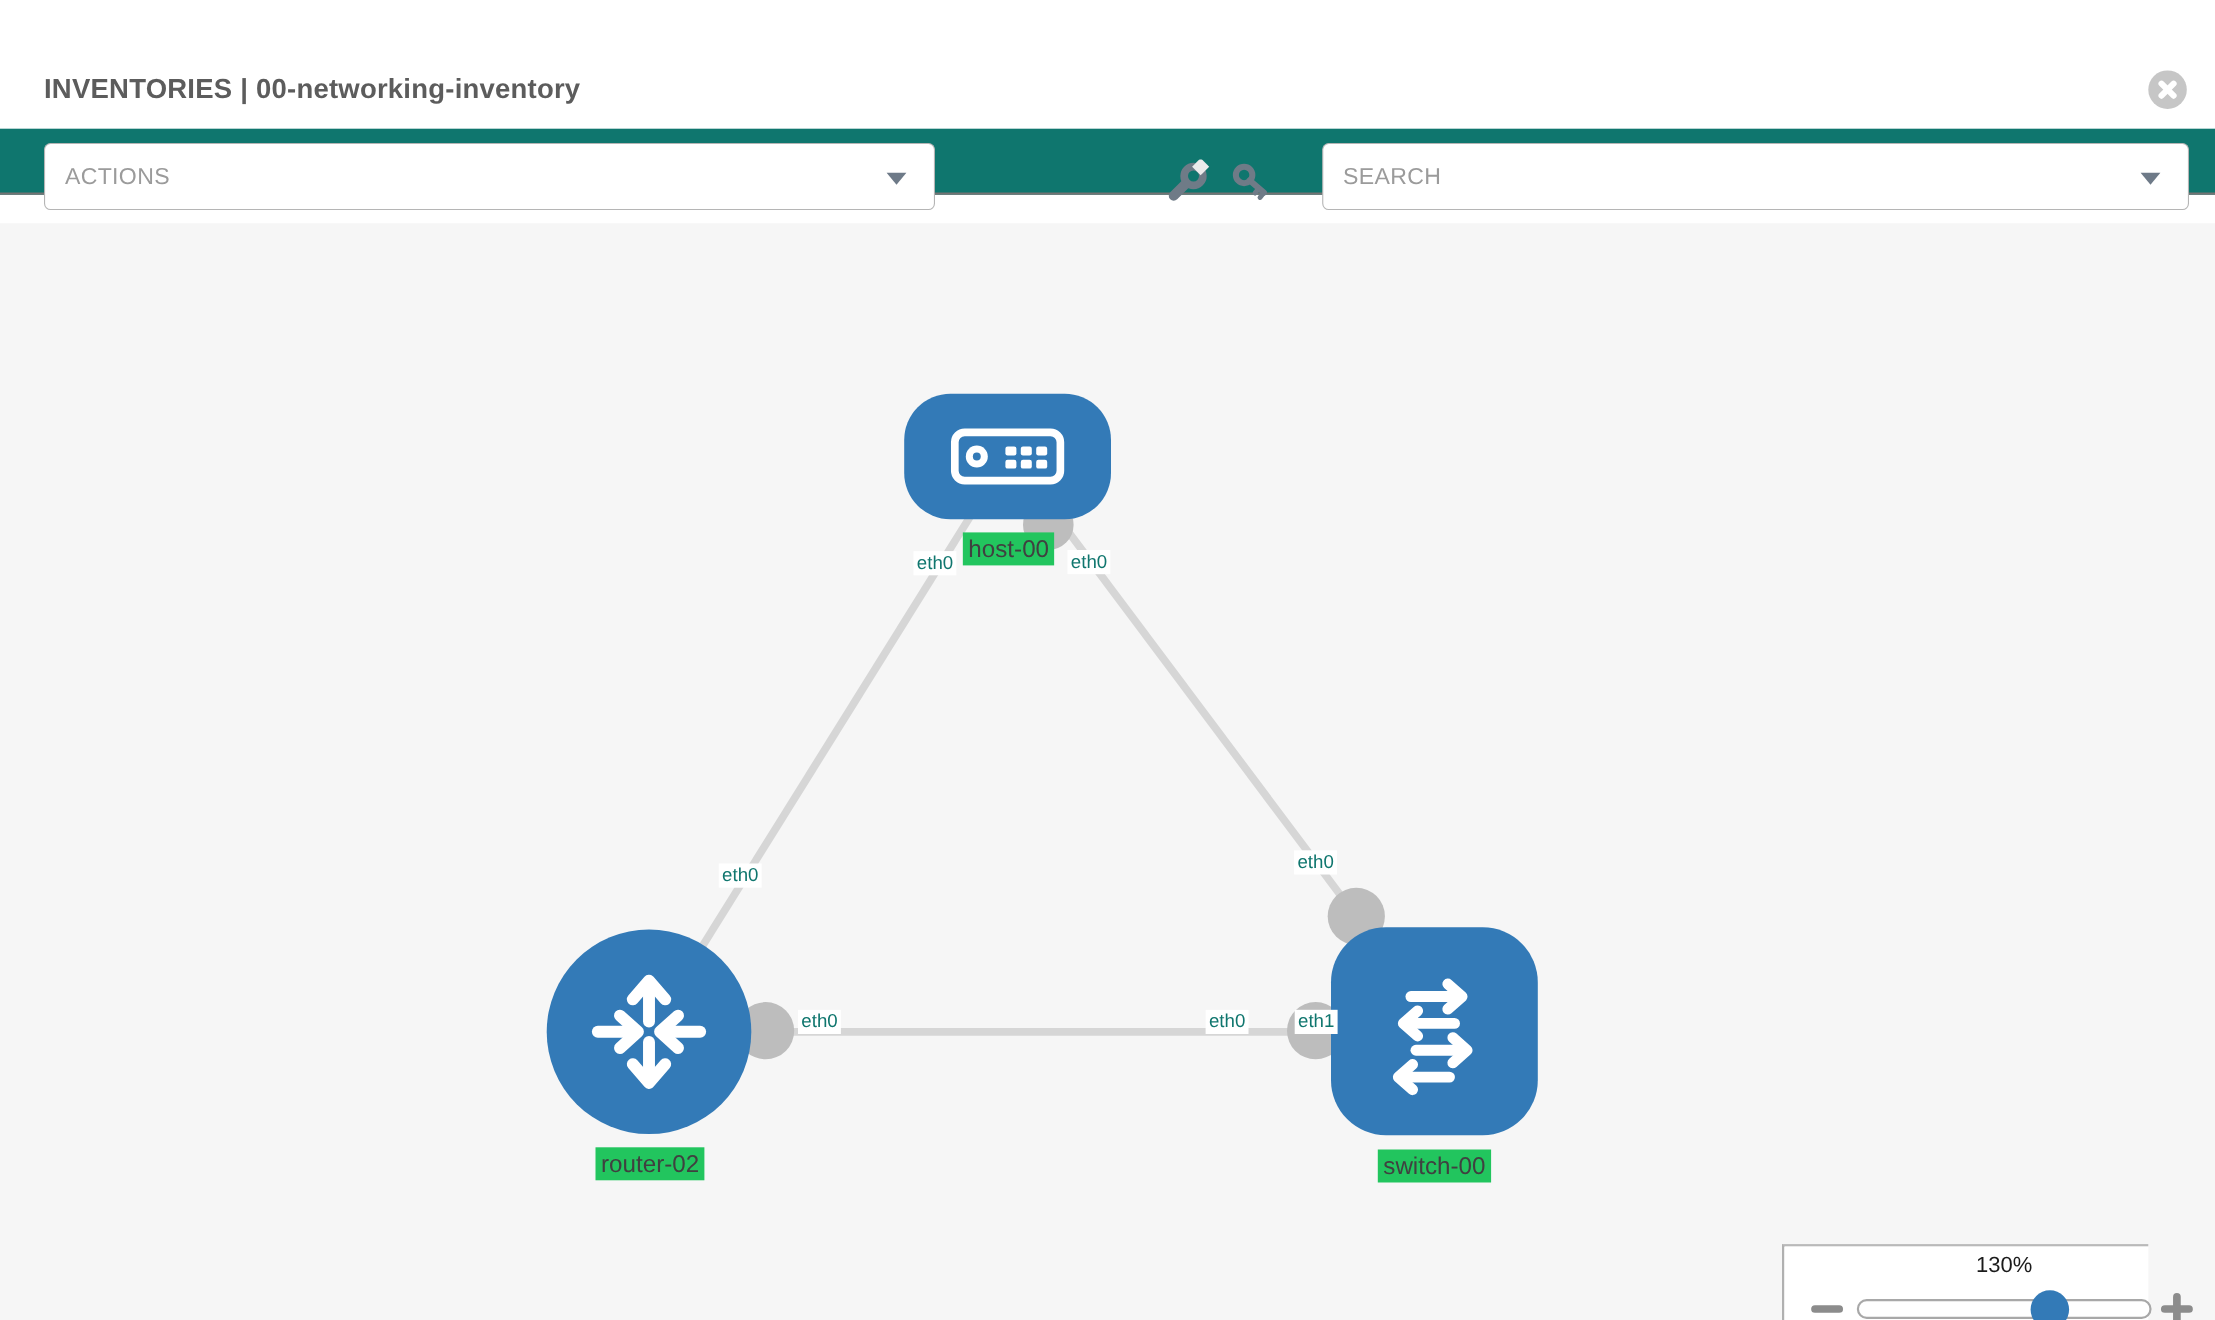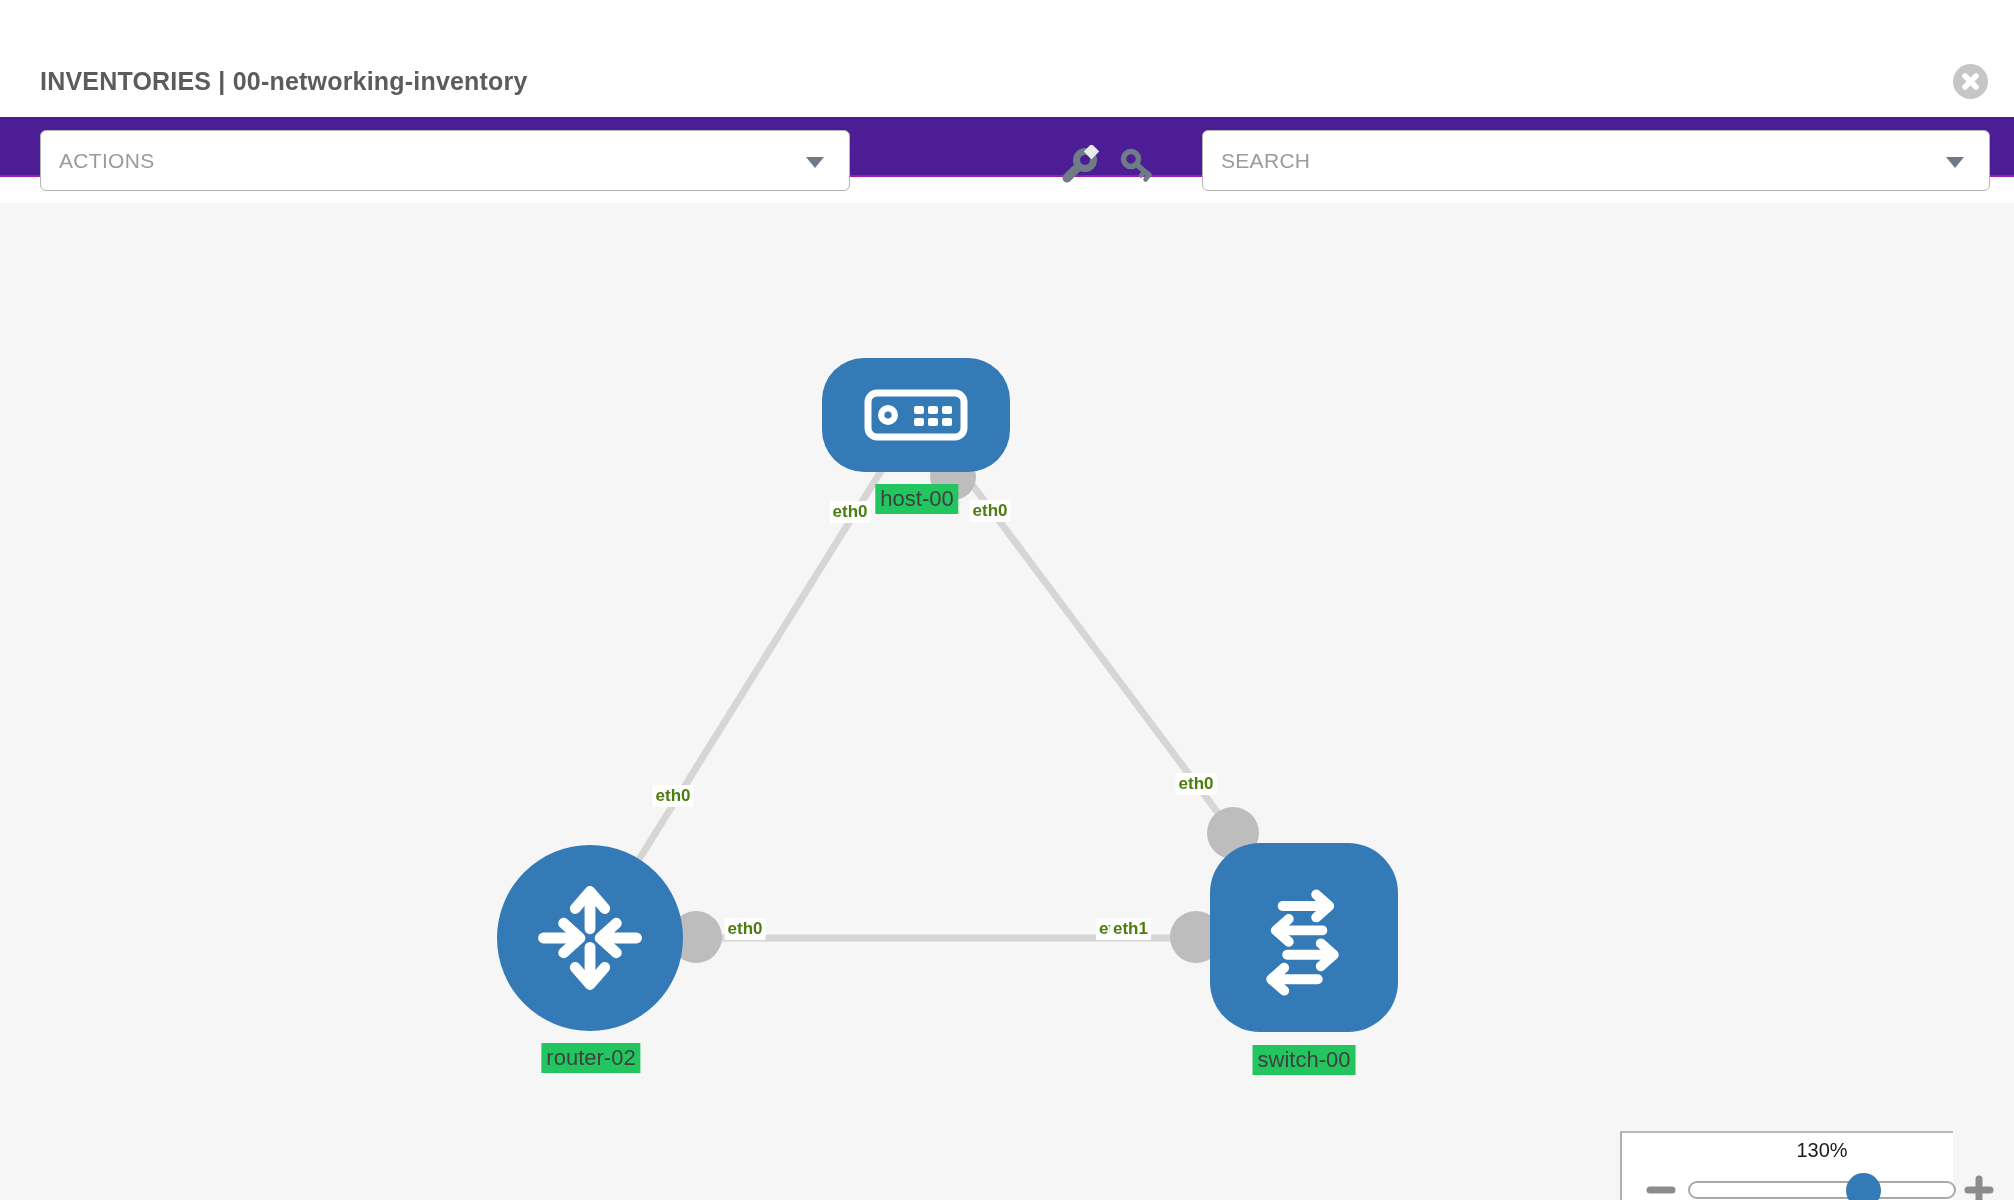"ACTIONS" .toolbar { background: #4c1d95 -> #0f766e; border-bottom: 2px solid #a21caf -> 2px solid #737373 }
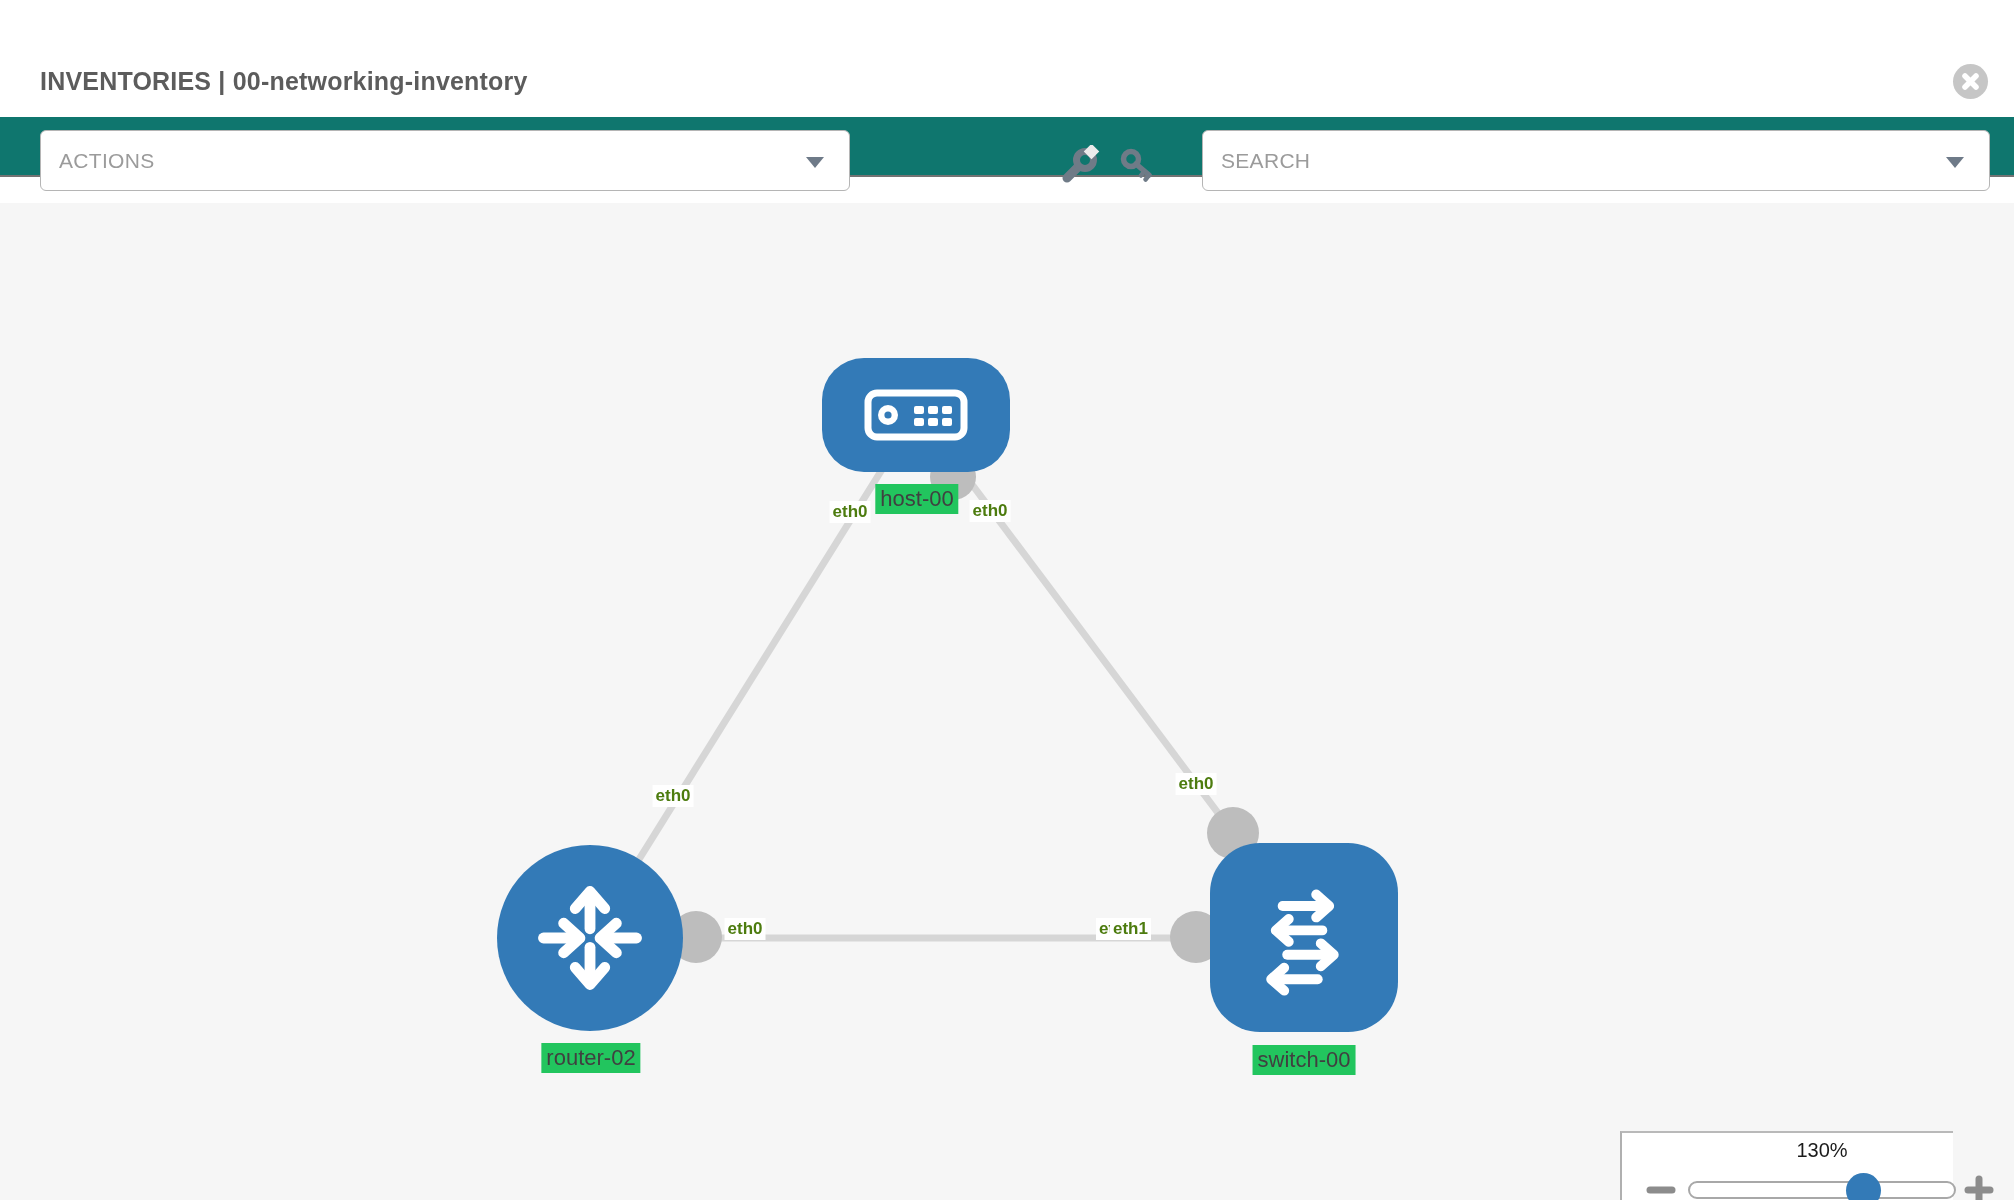"eth0" .ilabel { color: #4d7c0f -> #0f766e; font-weight: bold -> none }
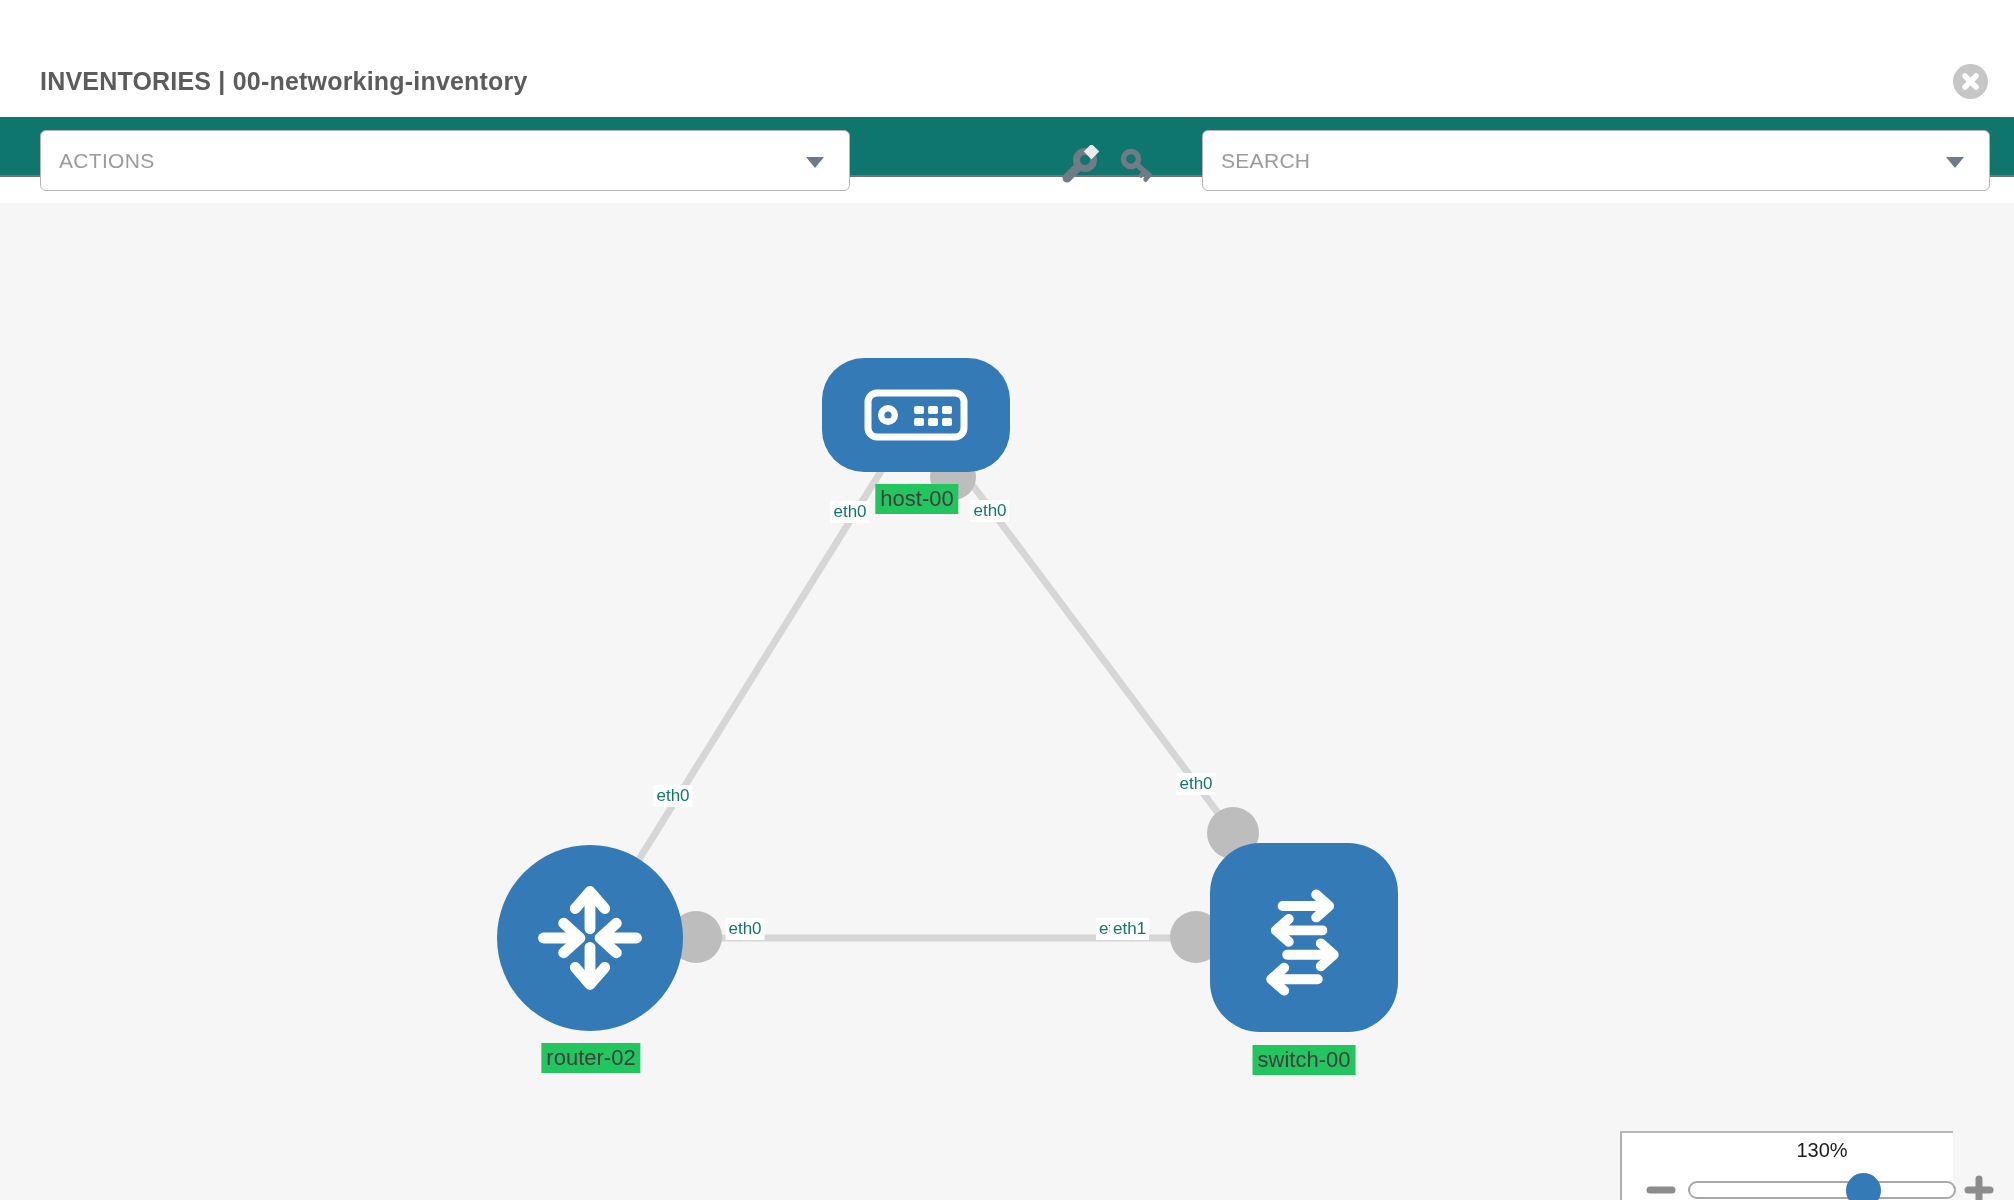"eth1" span.ilabel { left: 1110px -> 1177px }
